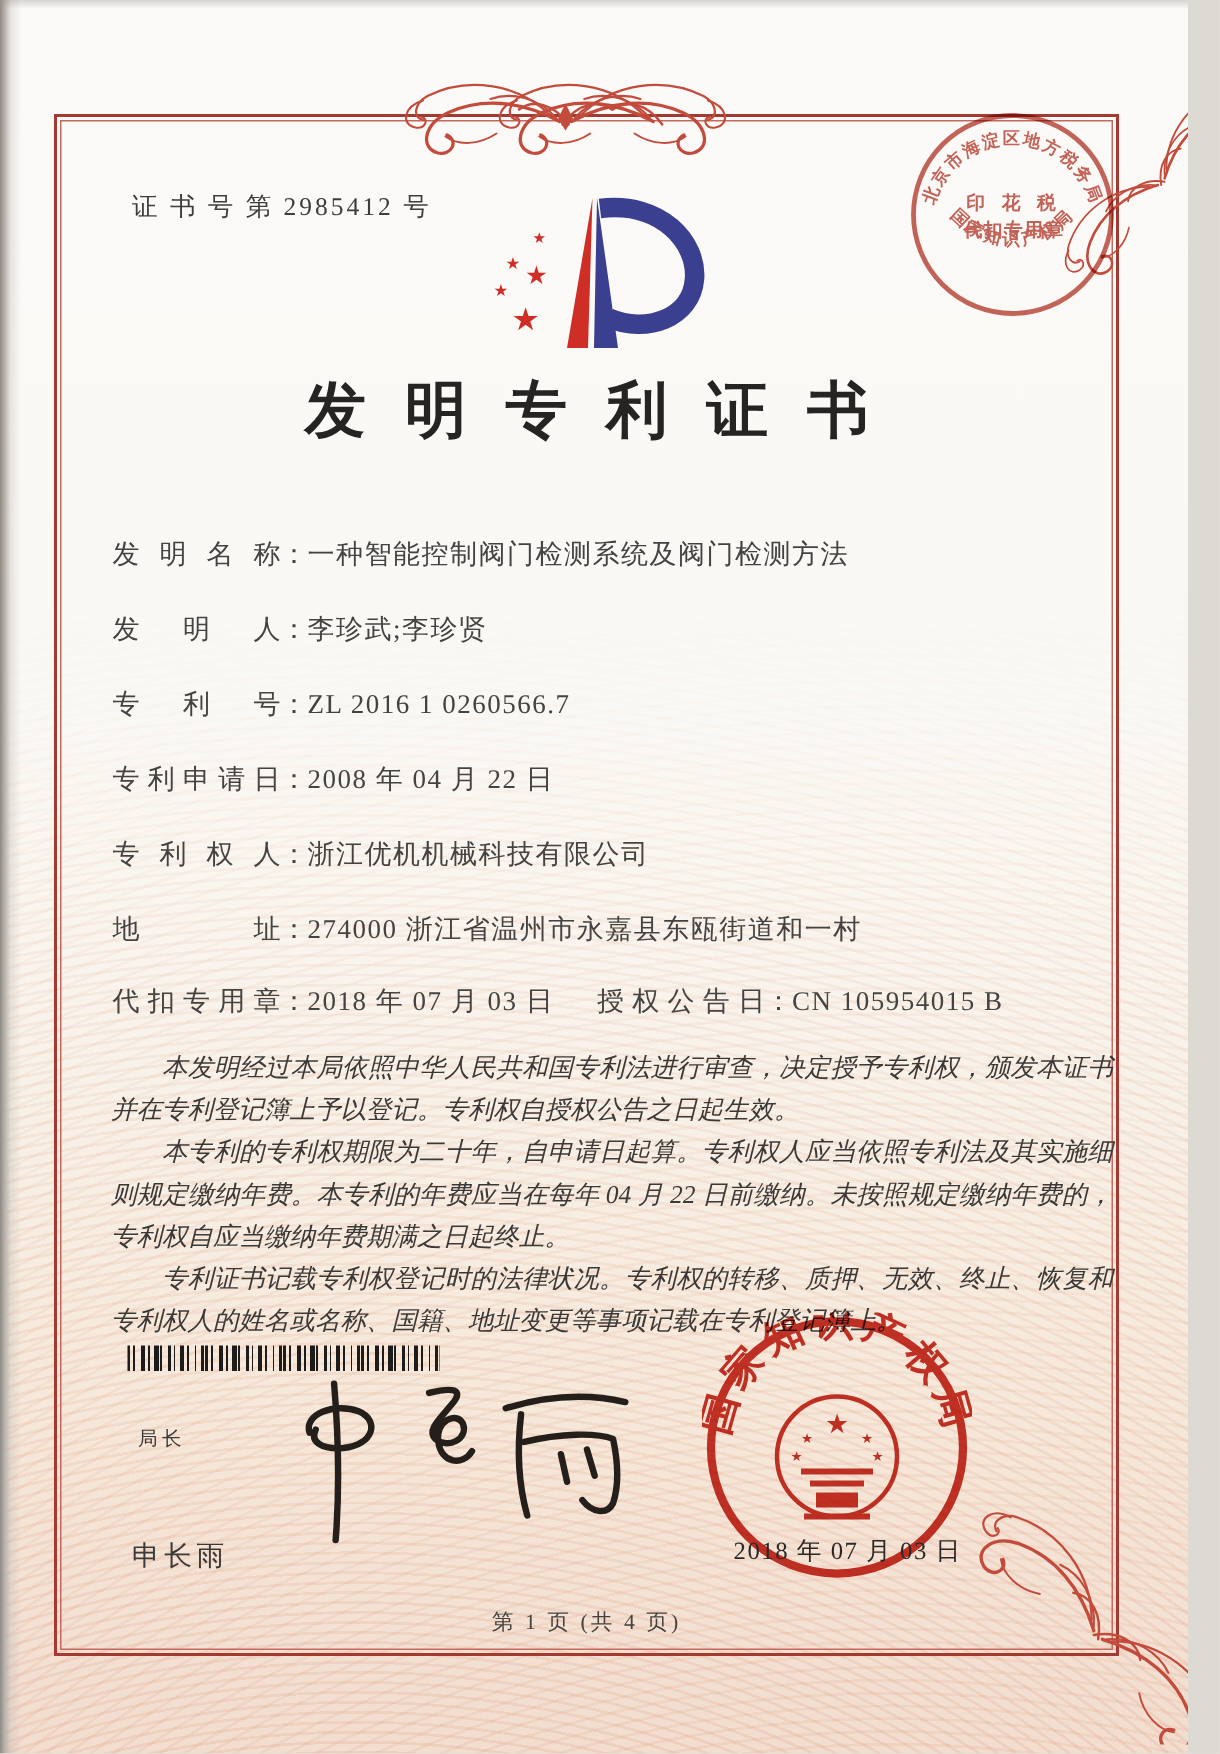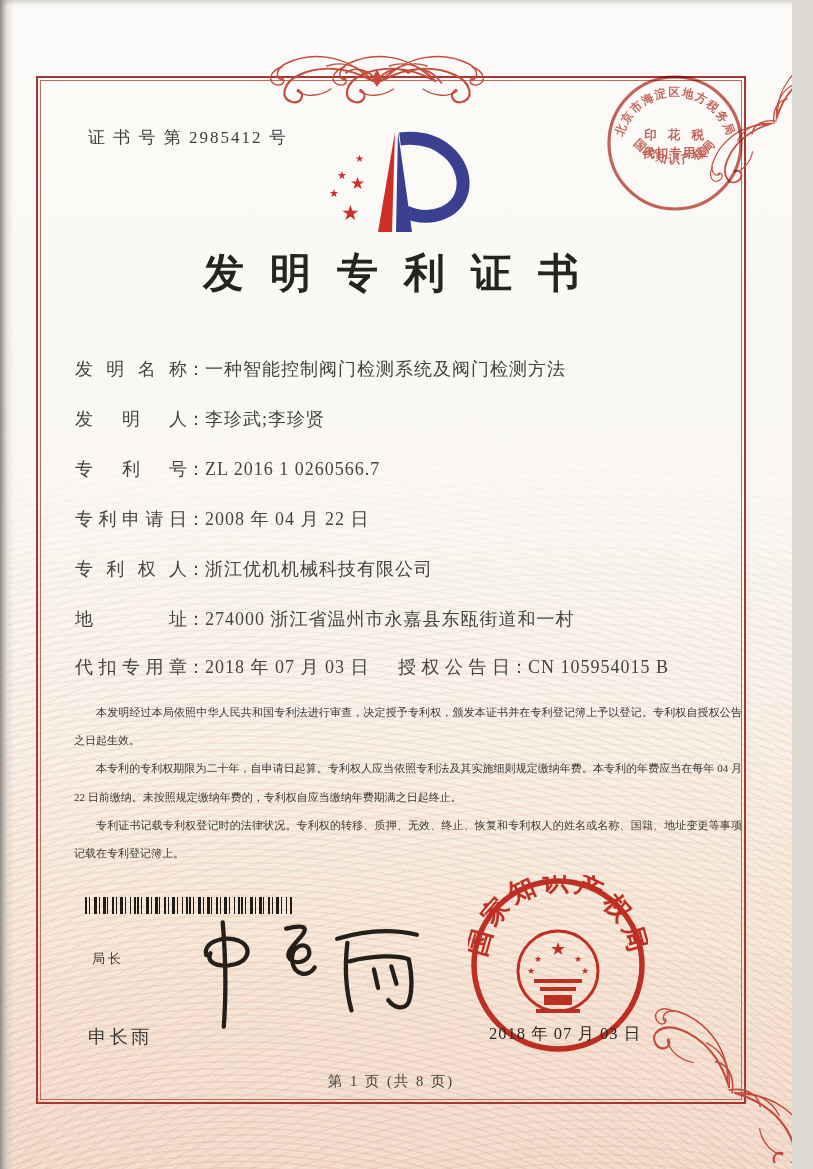"本发明经过本局依照中华人民共和国专利法进行审查，决定授予专利权，颁发本证书并在专" .paras { font-size: 11px -> 17px; font-style: none -> italic }
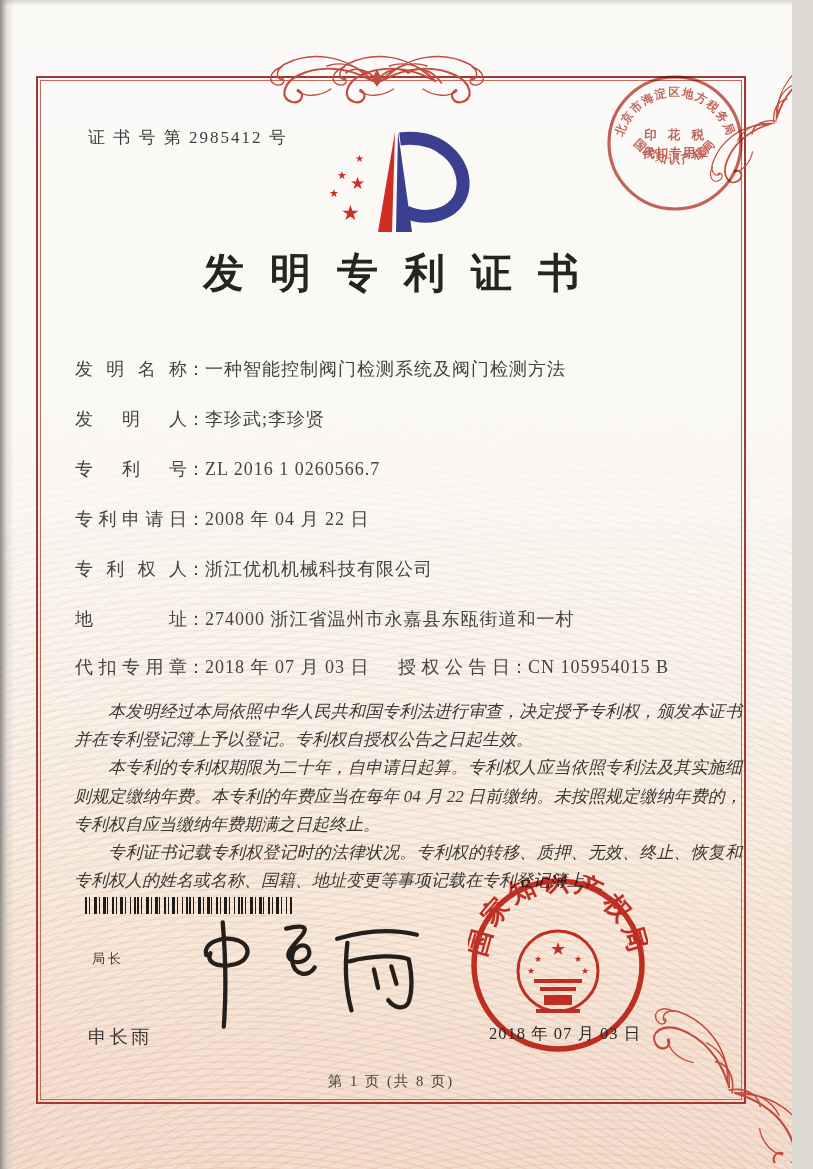"第 1 页 (共 8" div.footer { text: 8 -> 4 }
